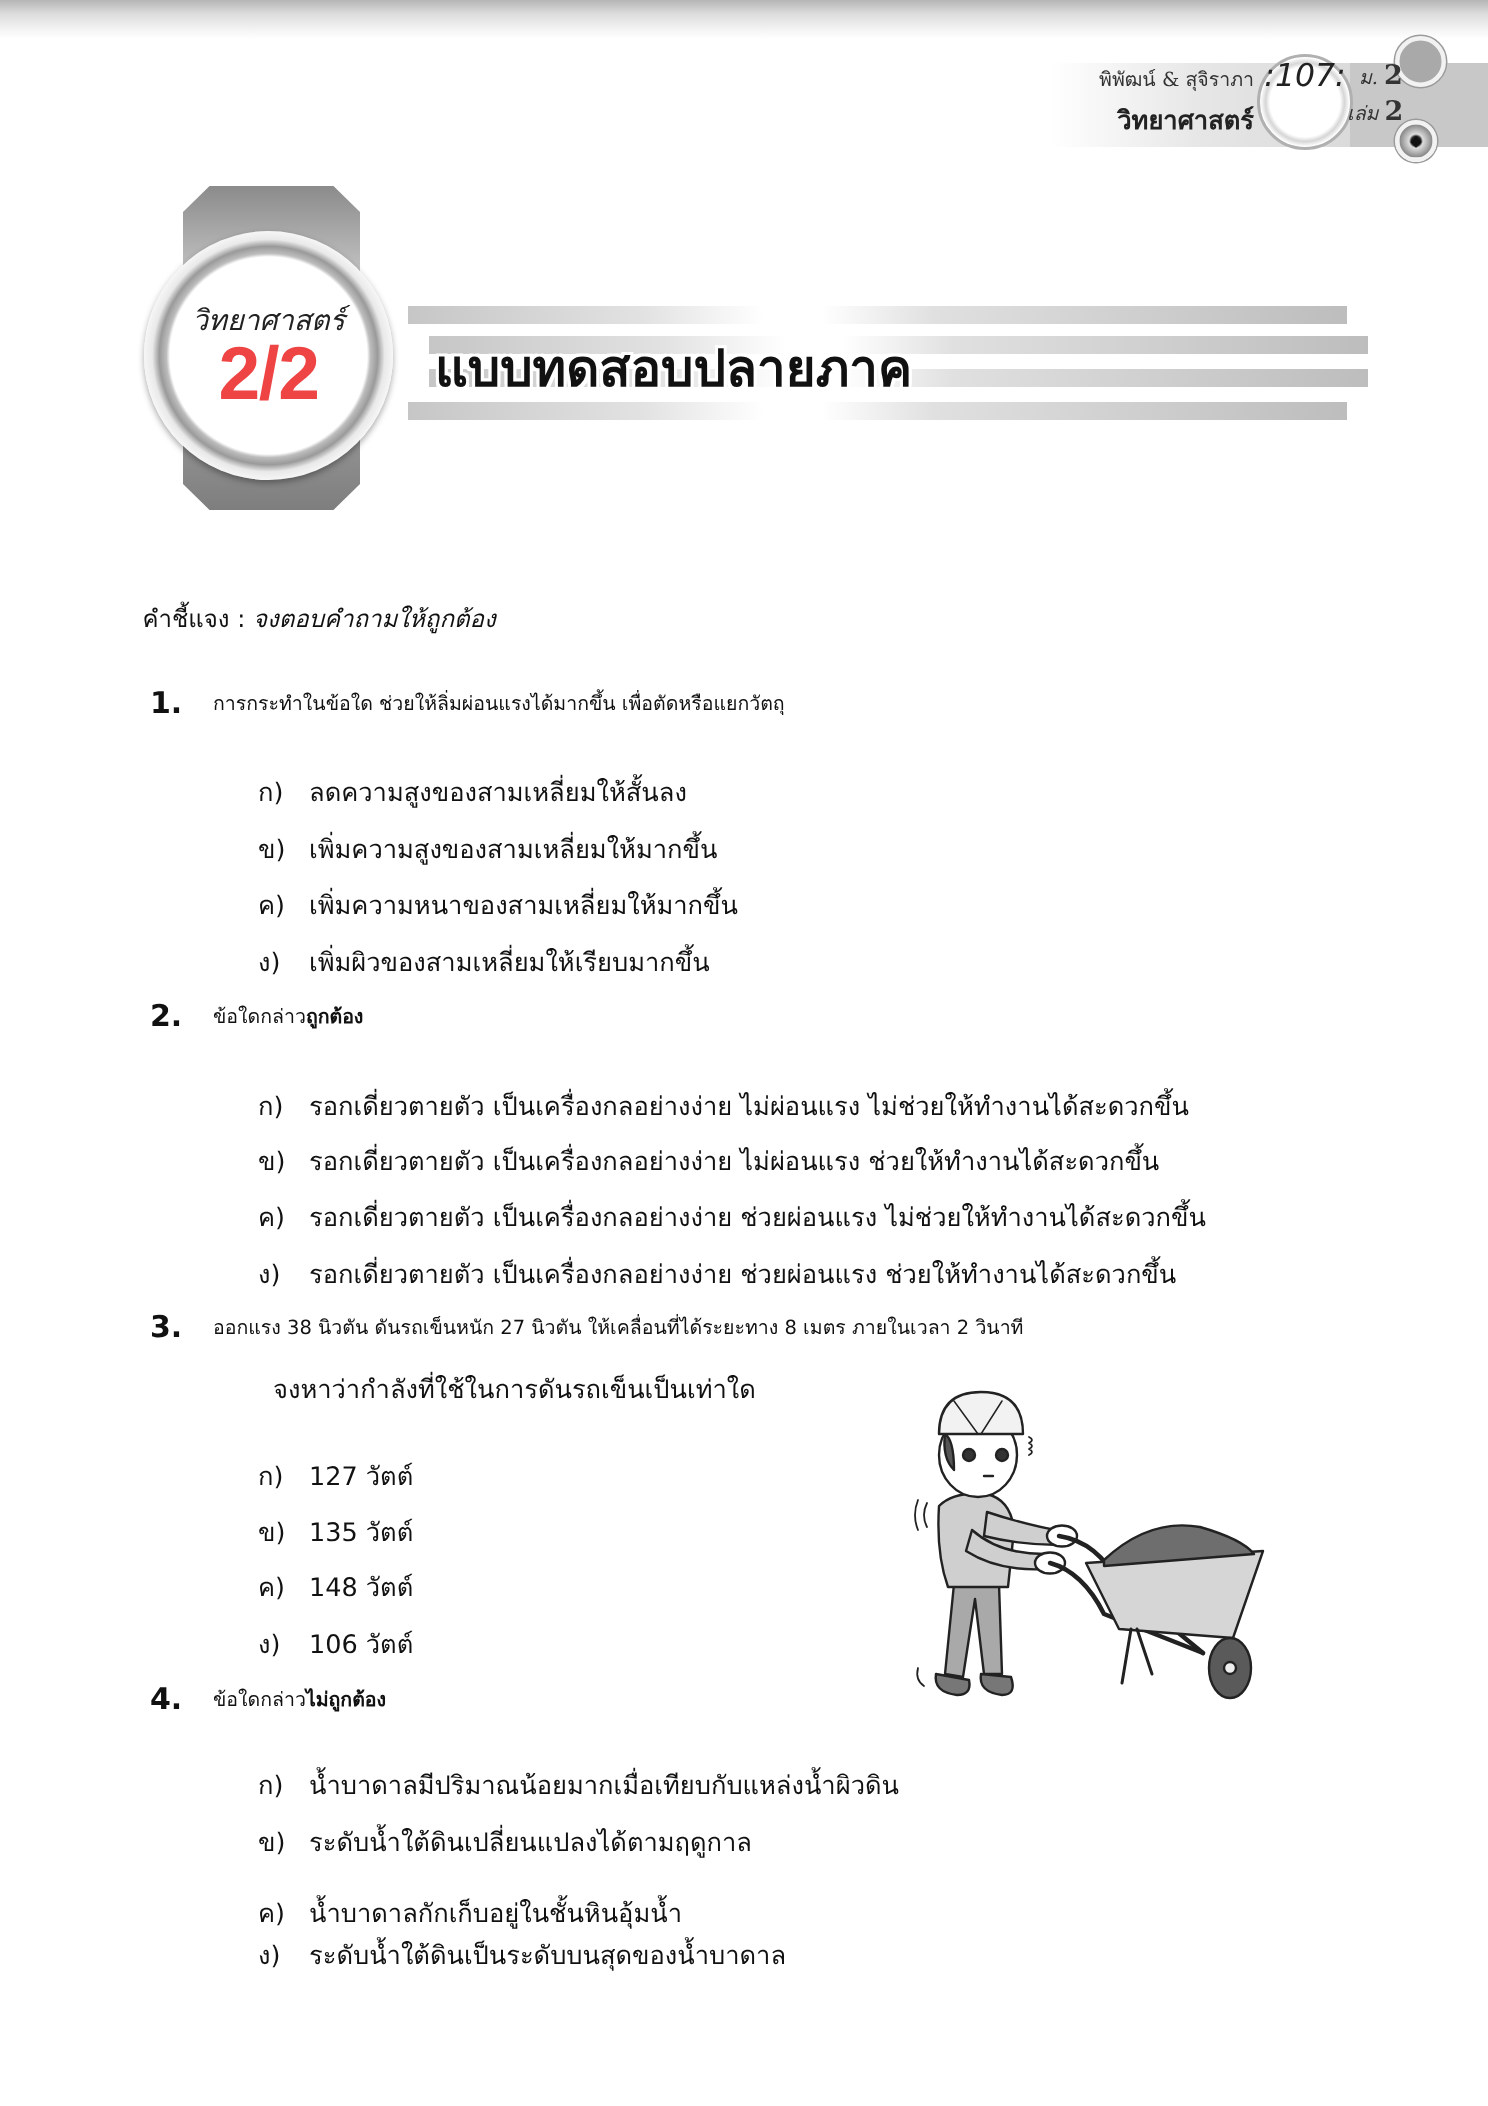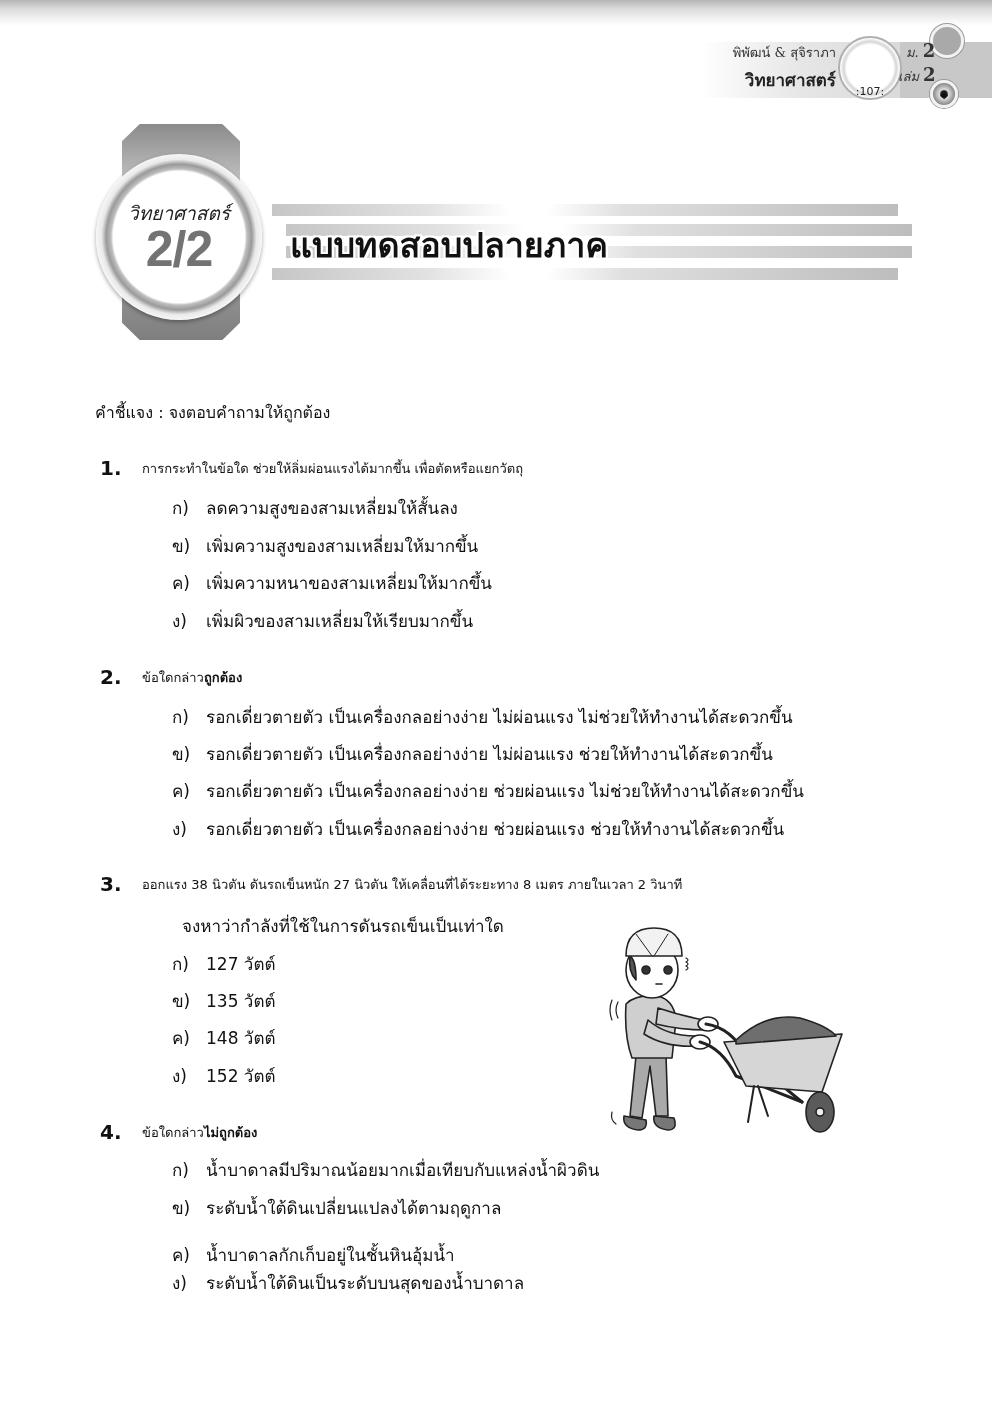":107:" .page-circle { align-items: flex-end -> flex-start; font-size: 11px -> 21px; font-style: none -> italic }
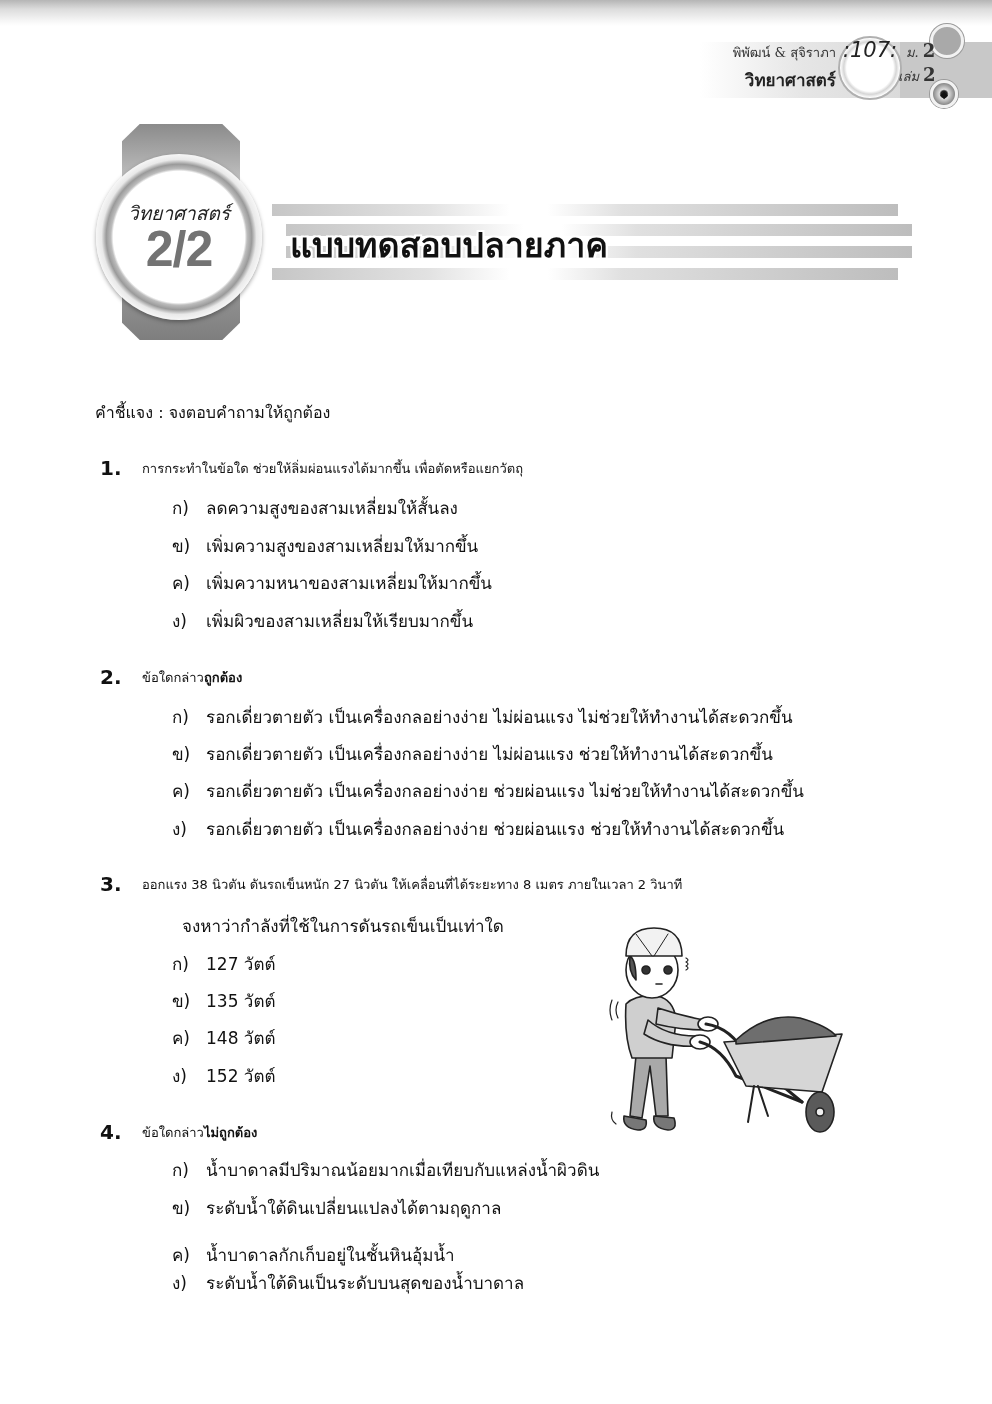"2/2" .emblem-number { color: #737373 -> #ef4444 }
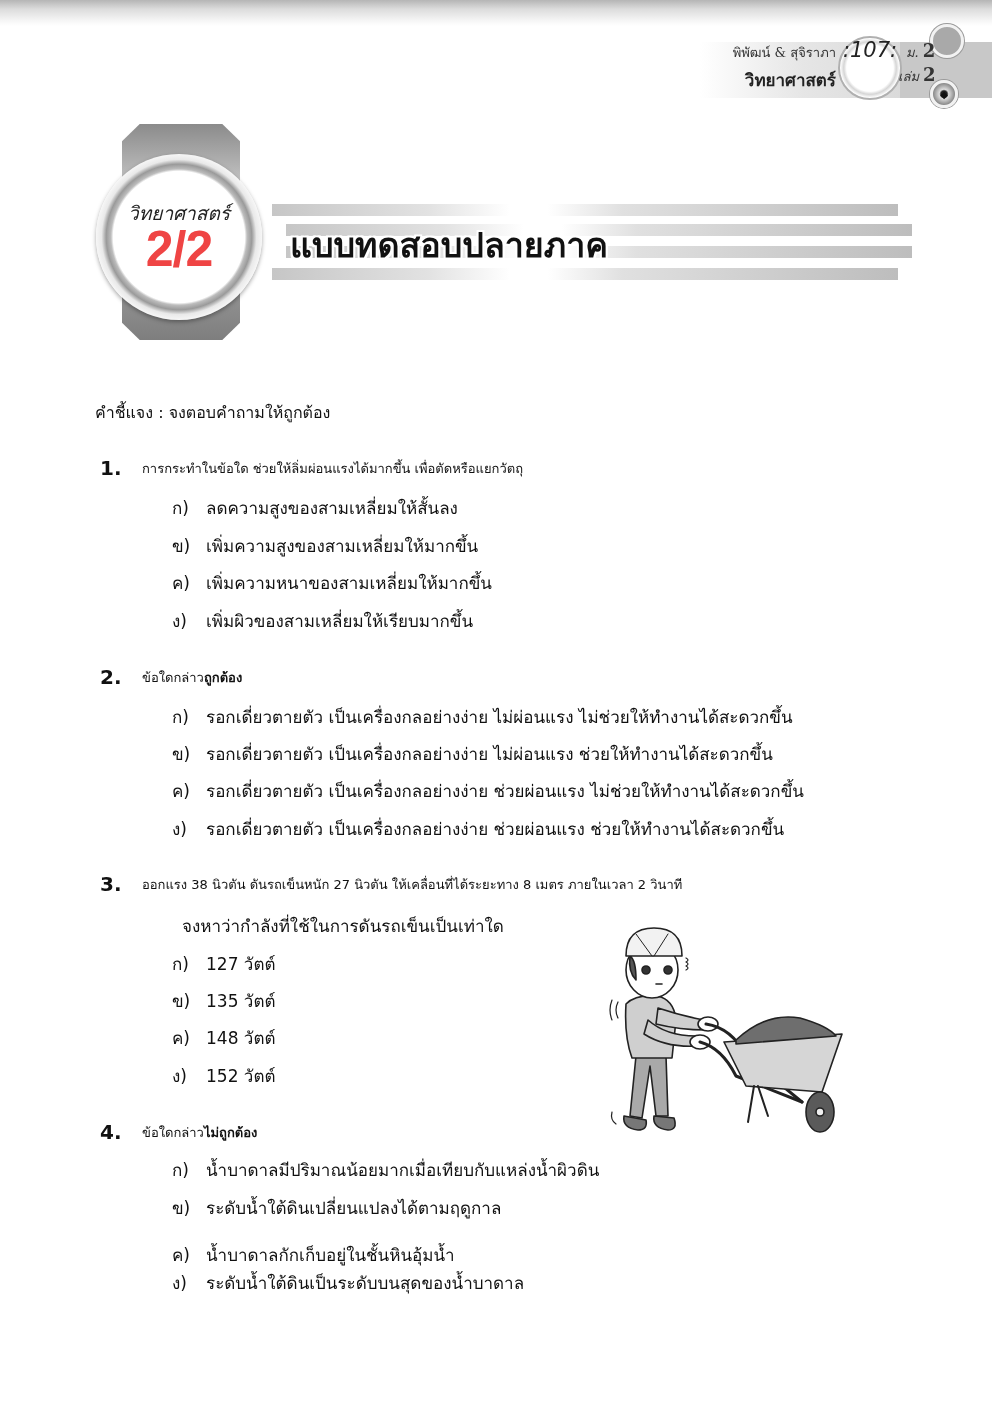"จงตอบคำถามให้ถูกต้อง" .instructions .text { font-style: none -> italic }
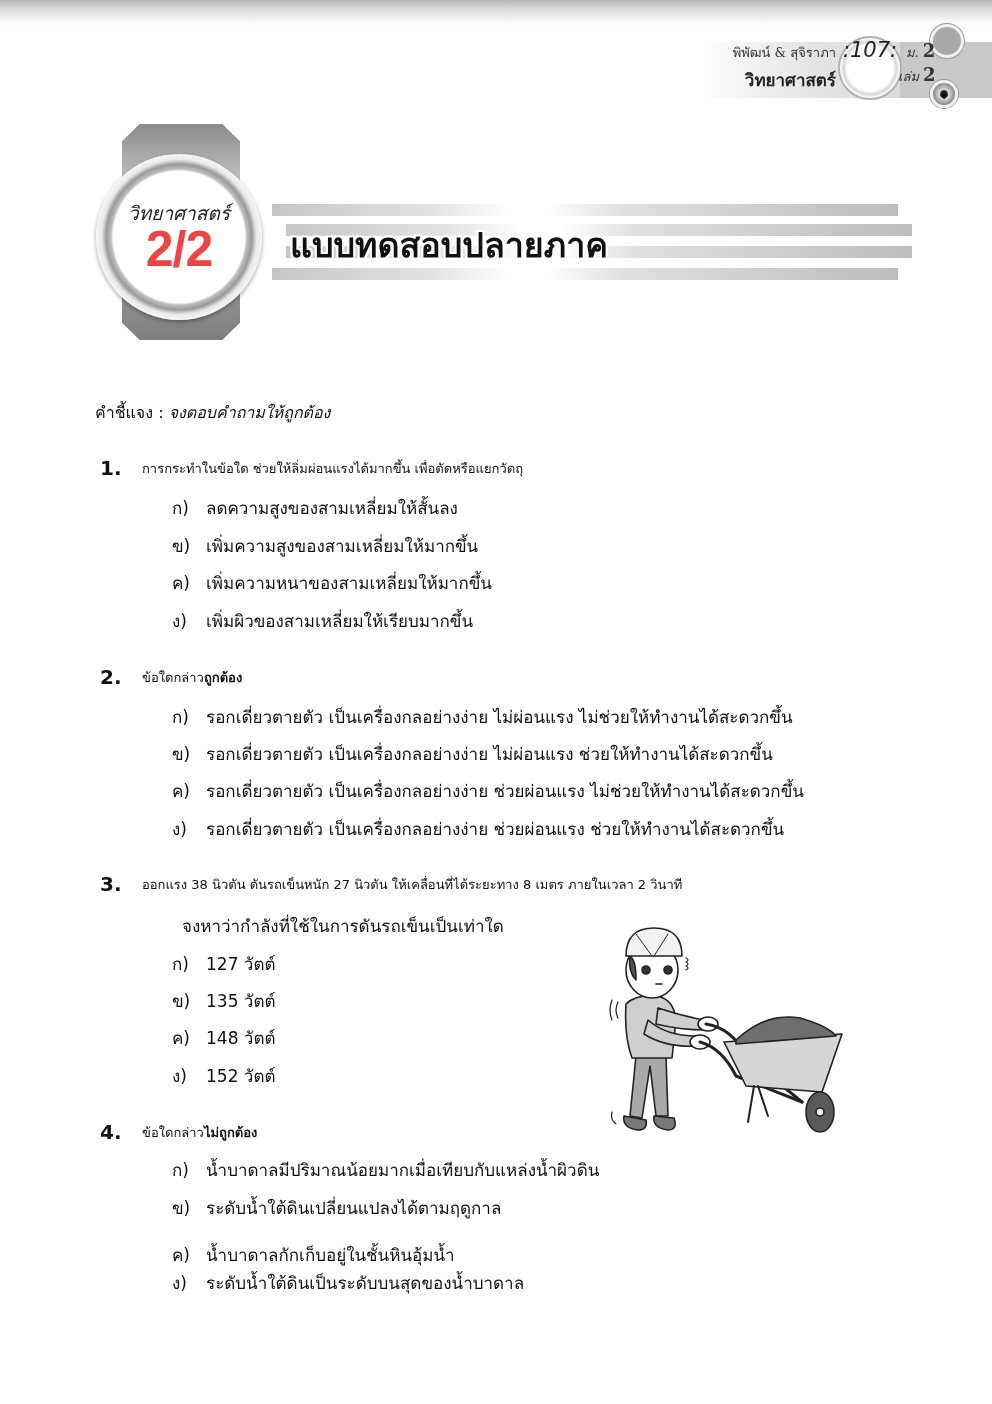"ก) ลดความสูงของสามเหลี่ยมให้สั้นลง" .choice { margin-top: none -> 20px }
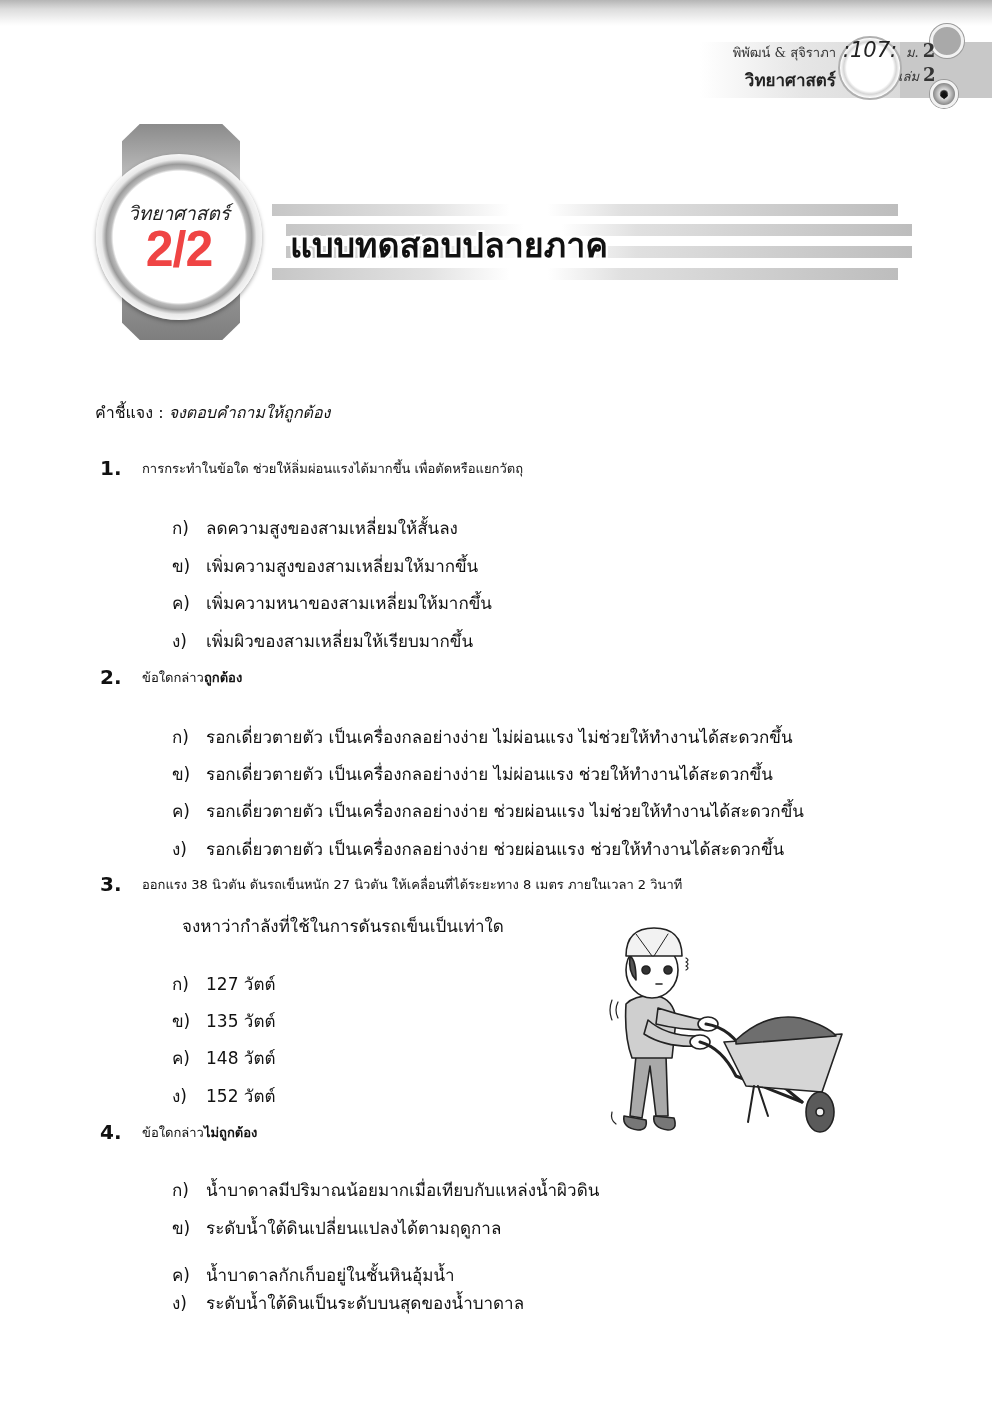"152 วัตต์" span { text: 152 -> 106 }
